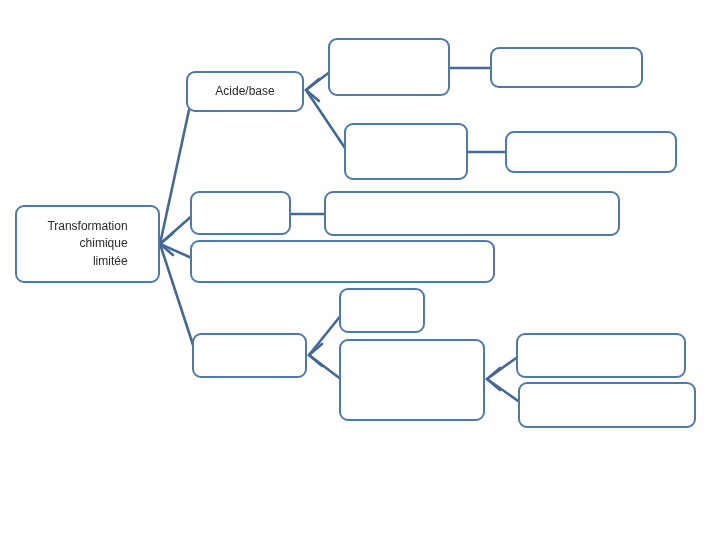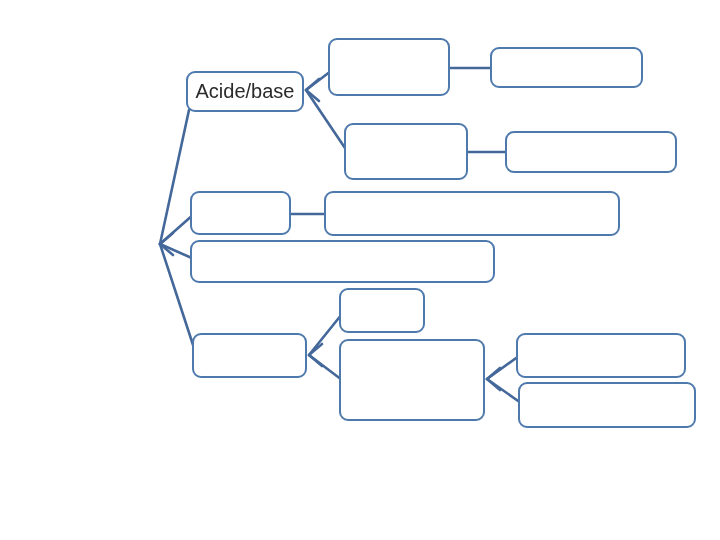"Acide/base" .node { font-size: 20px -> 12px }
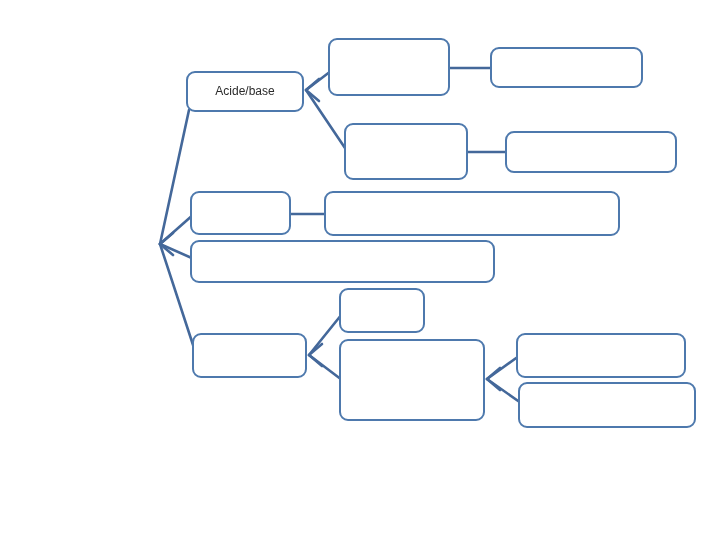"Transformation" div.node { html: none -> <div> <span>Transformation chimique limitée</span> </div> }
